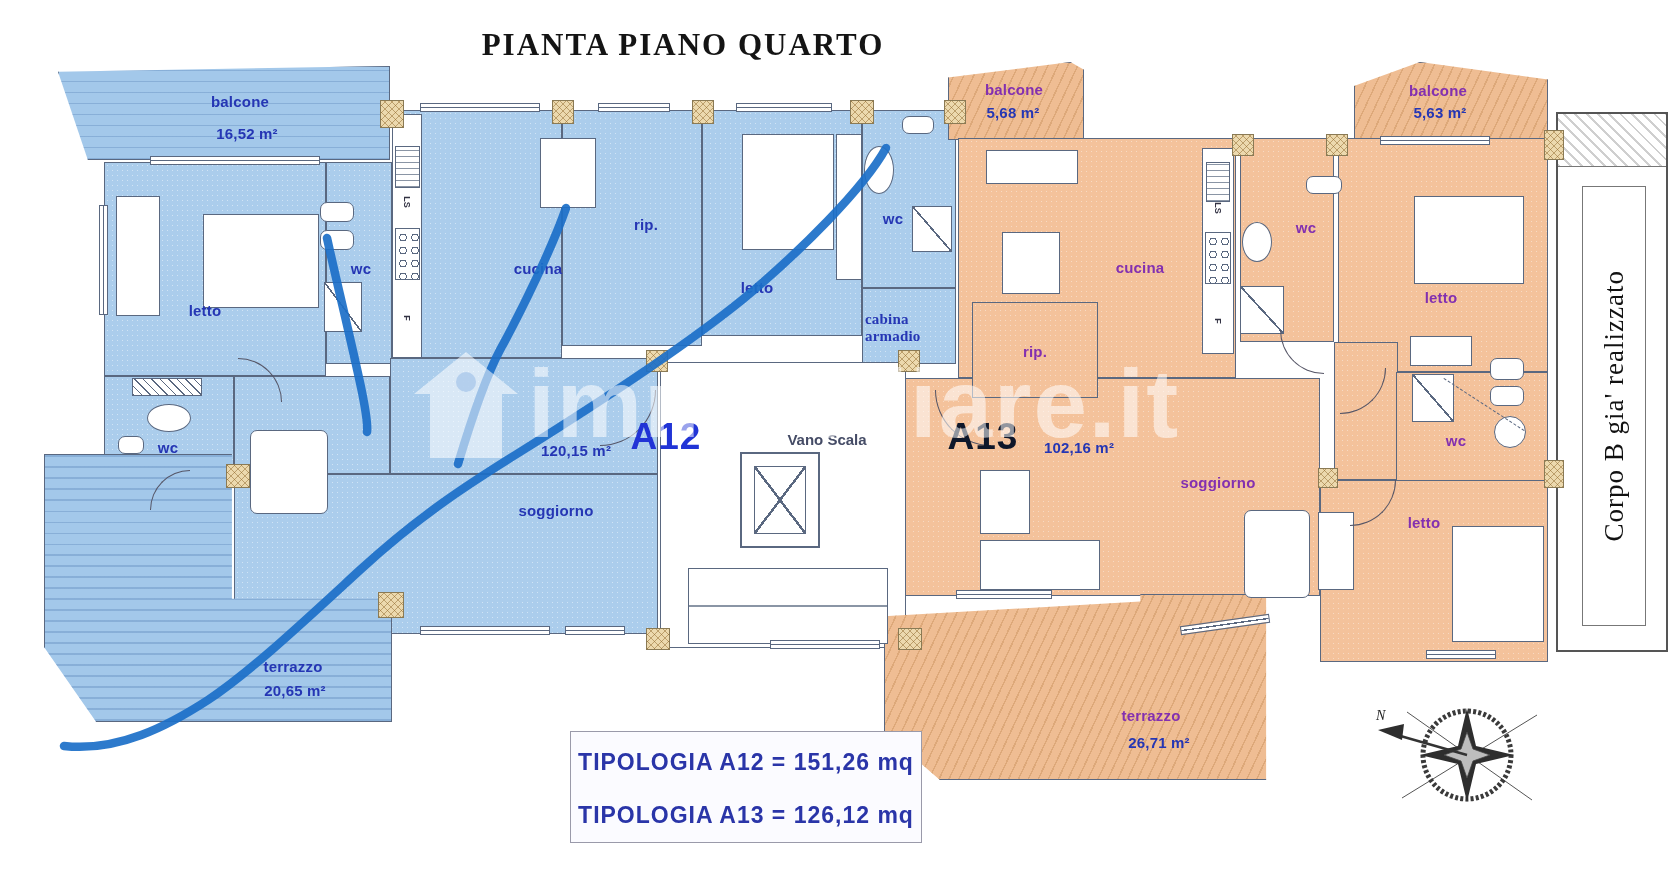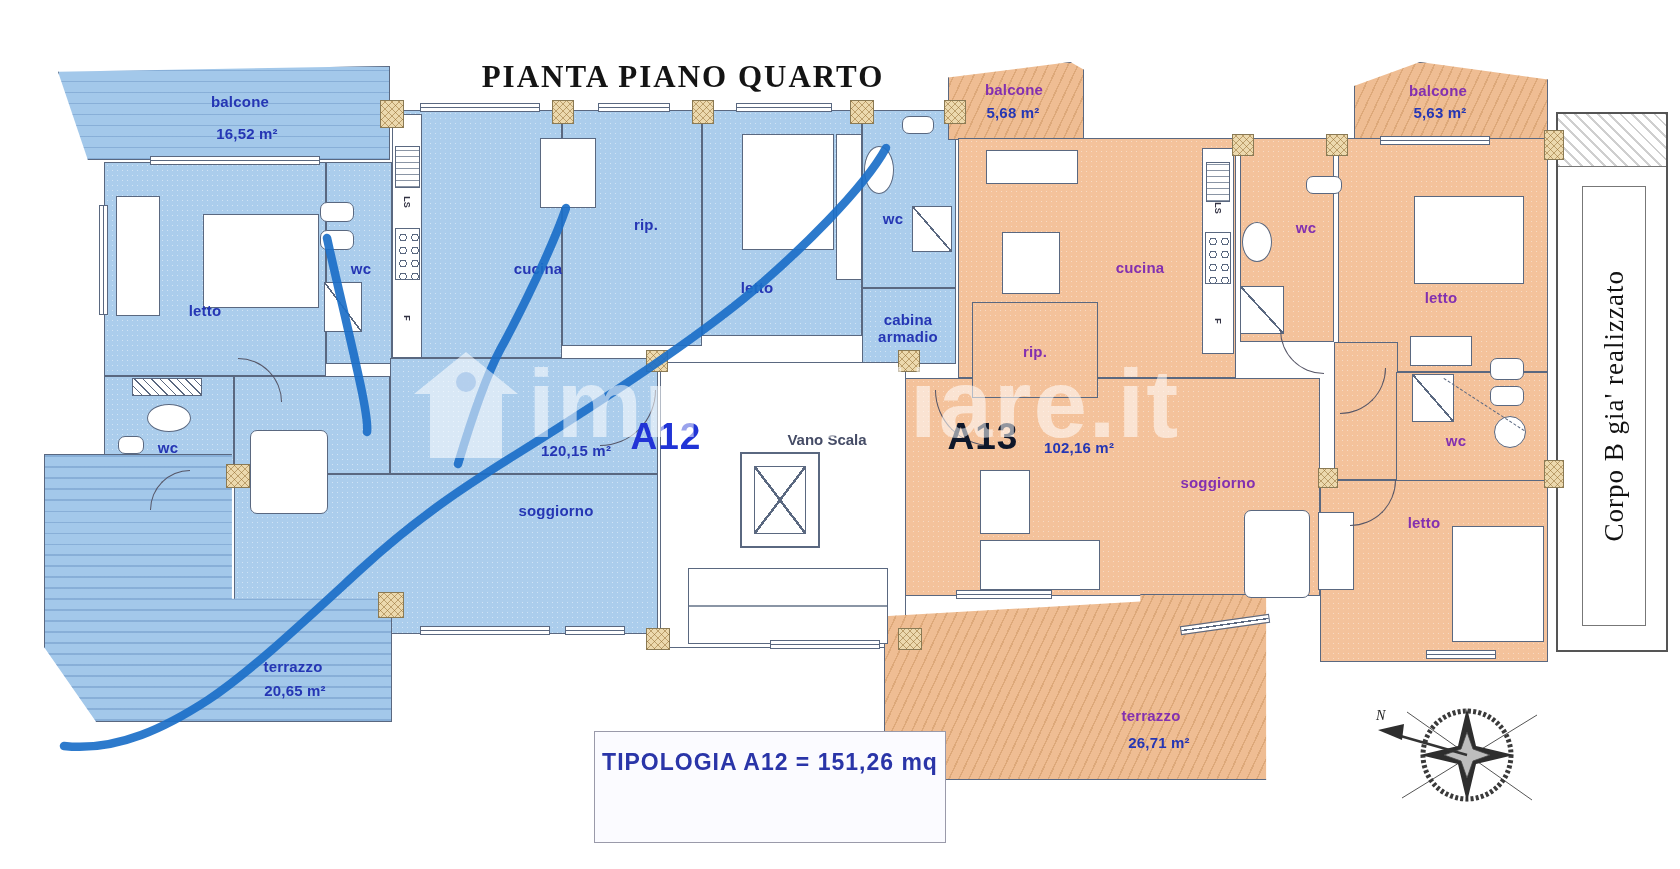"PIANTA PIANO QUARTO" .title { margin-top: 32px -> none }
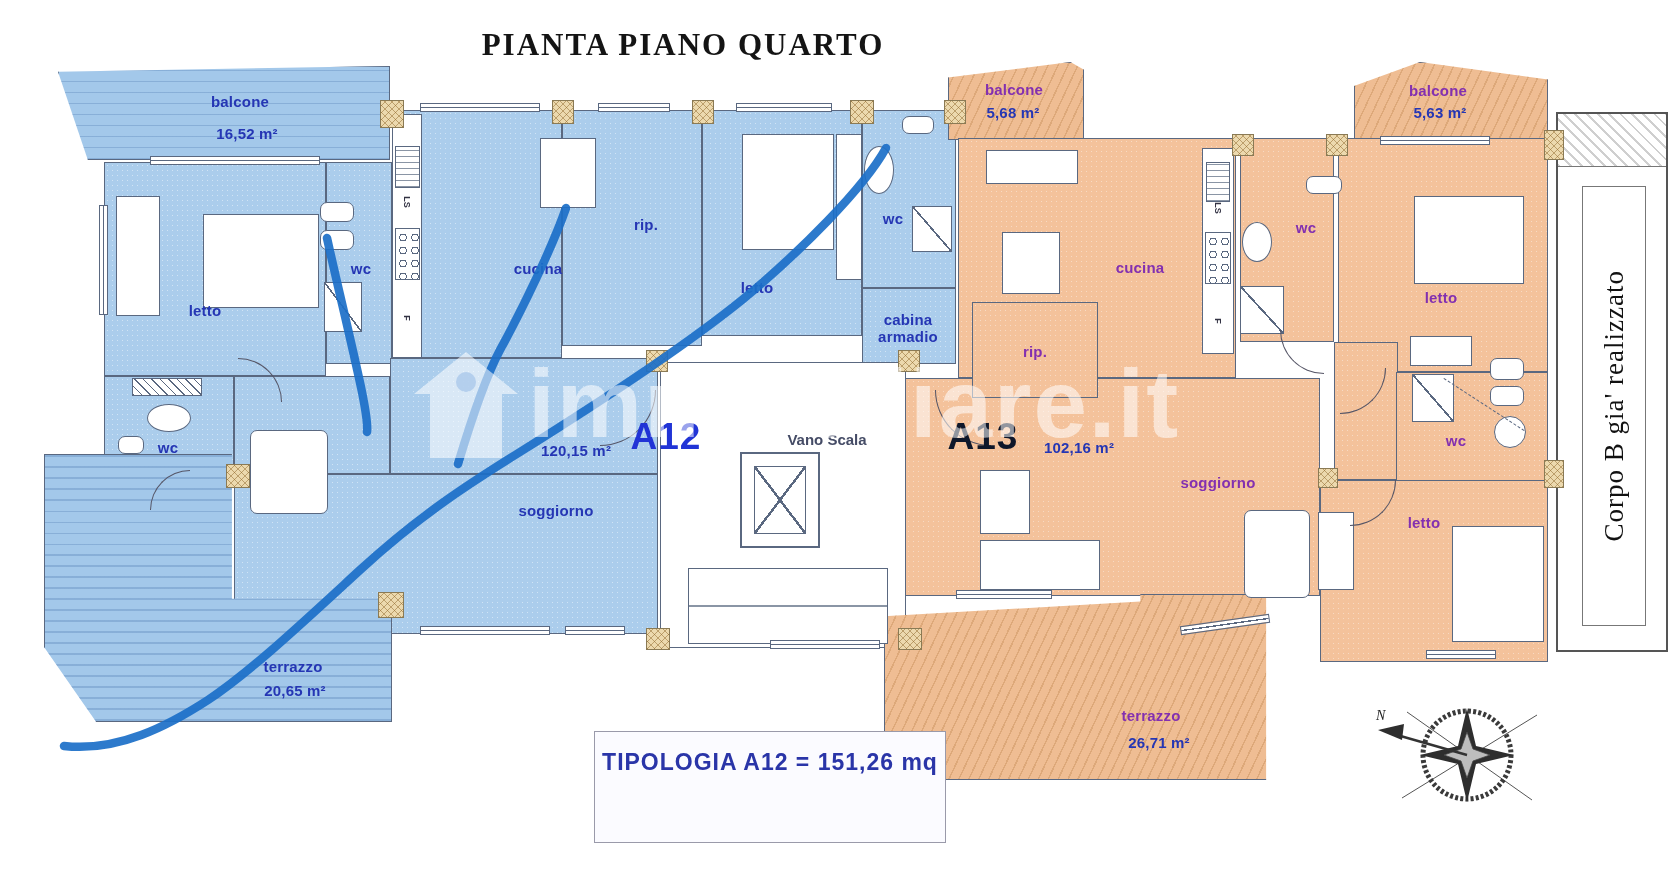"cabina armadio" .wrap { font-family: none -> Liberation Serif, serif; text-align: center -> none }
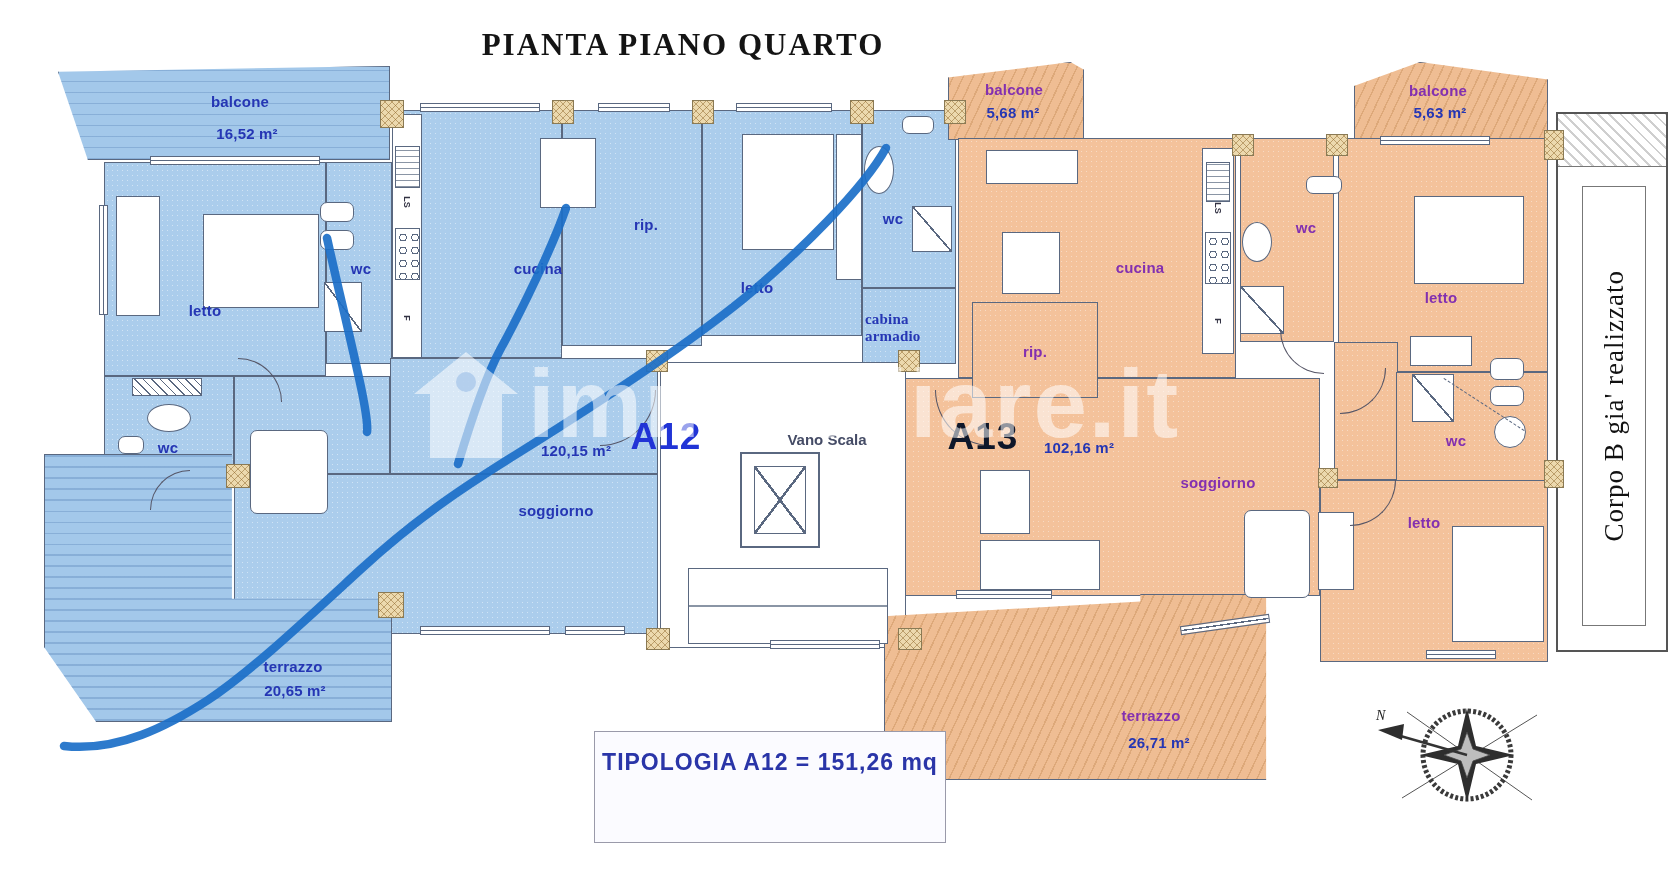"TIPOLOGIA A12 = 151,26 mq" .legendbox { left: 594px -> 570px }
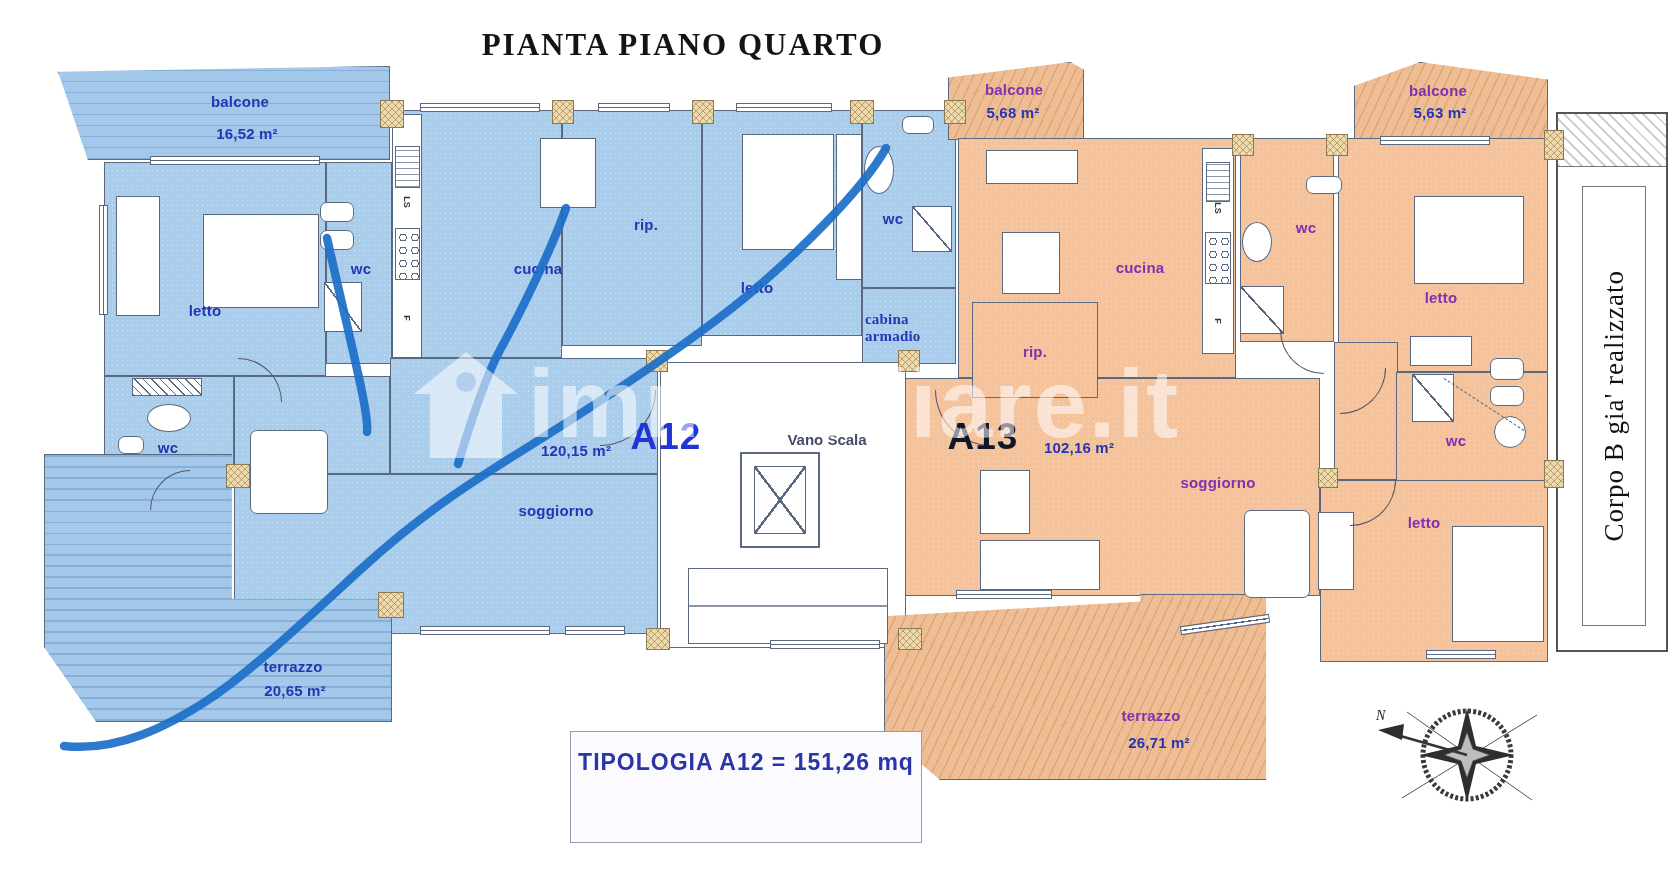"TIPOLOGIA A13 = 126,12 mq" span.legendline { html: none -> <span>TIPOLOGIA A13 = 126,12 mq</span> }
